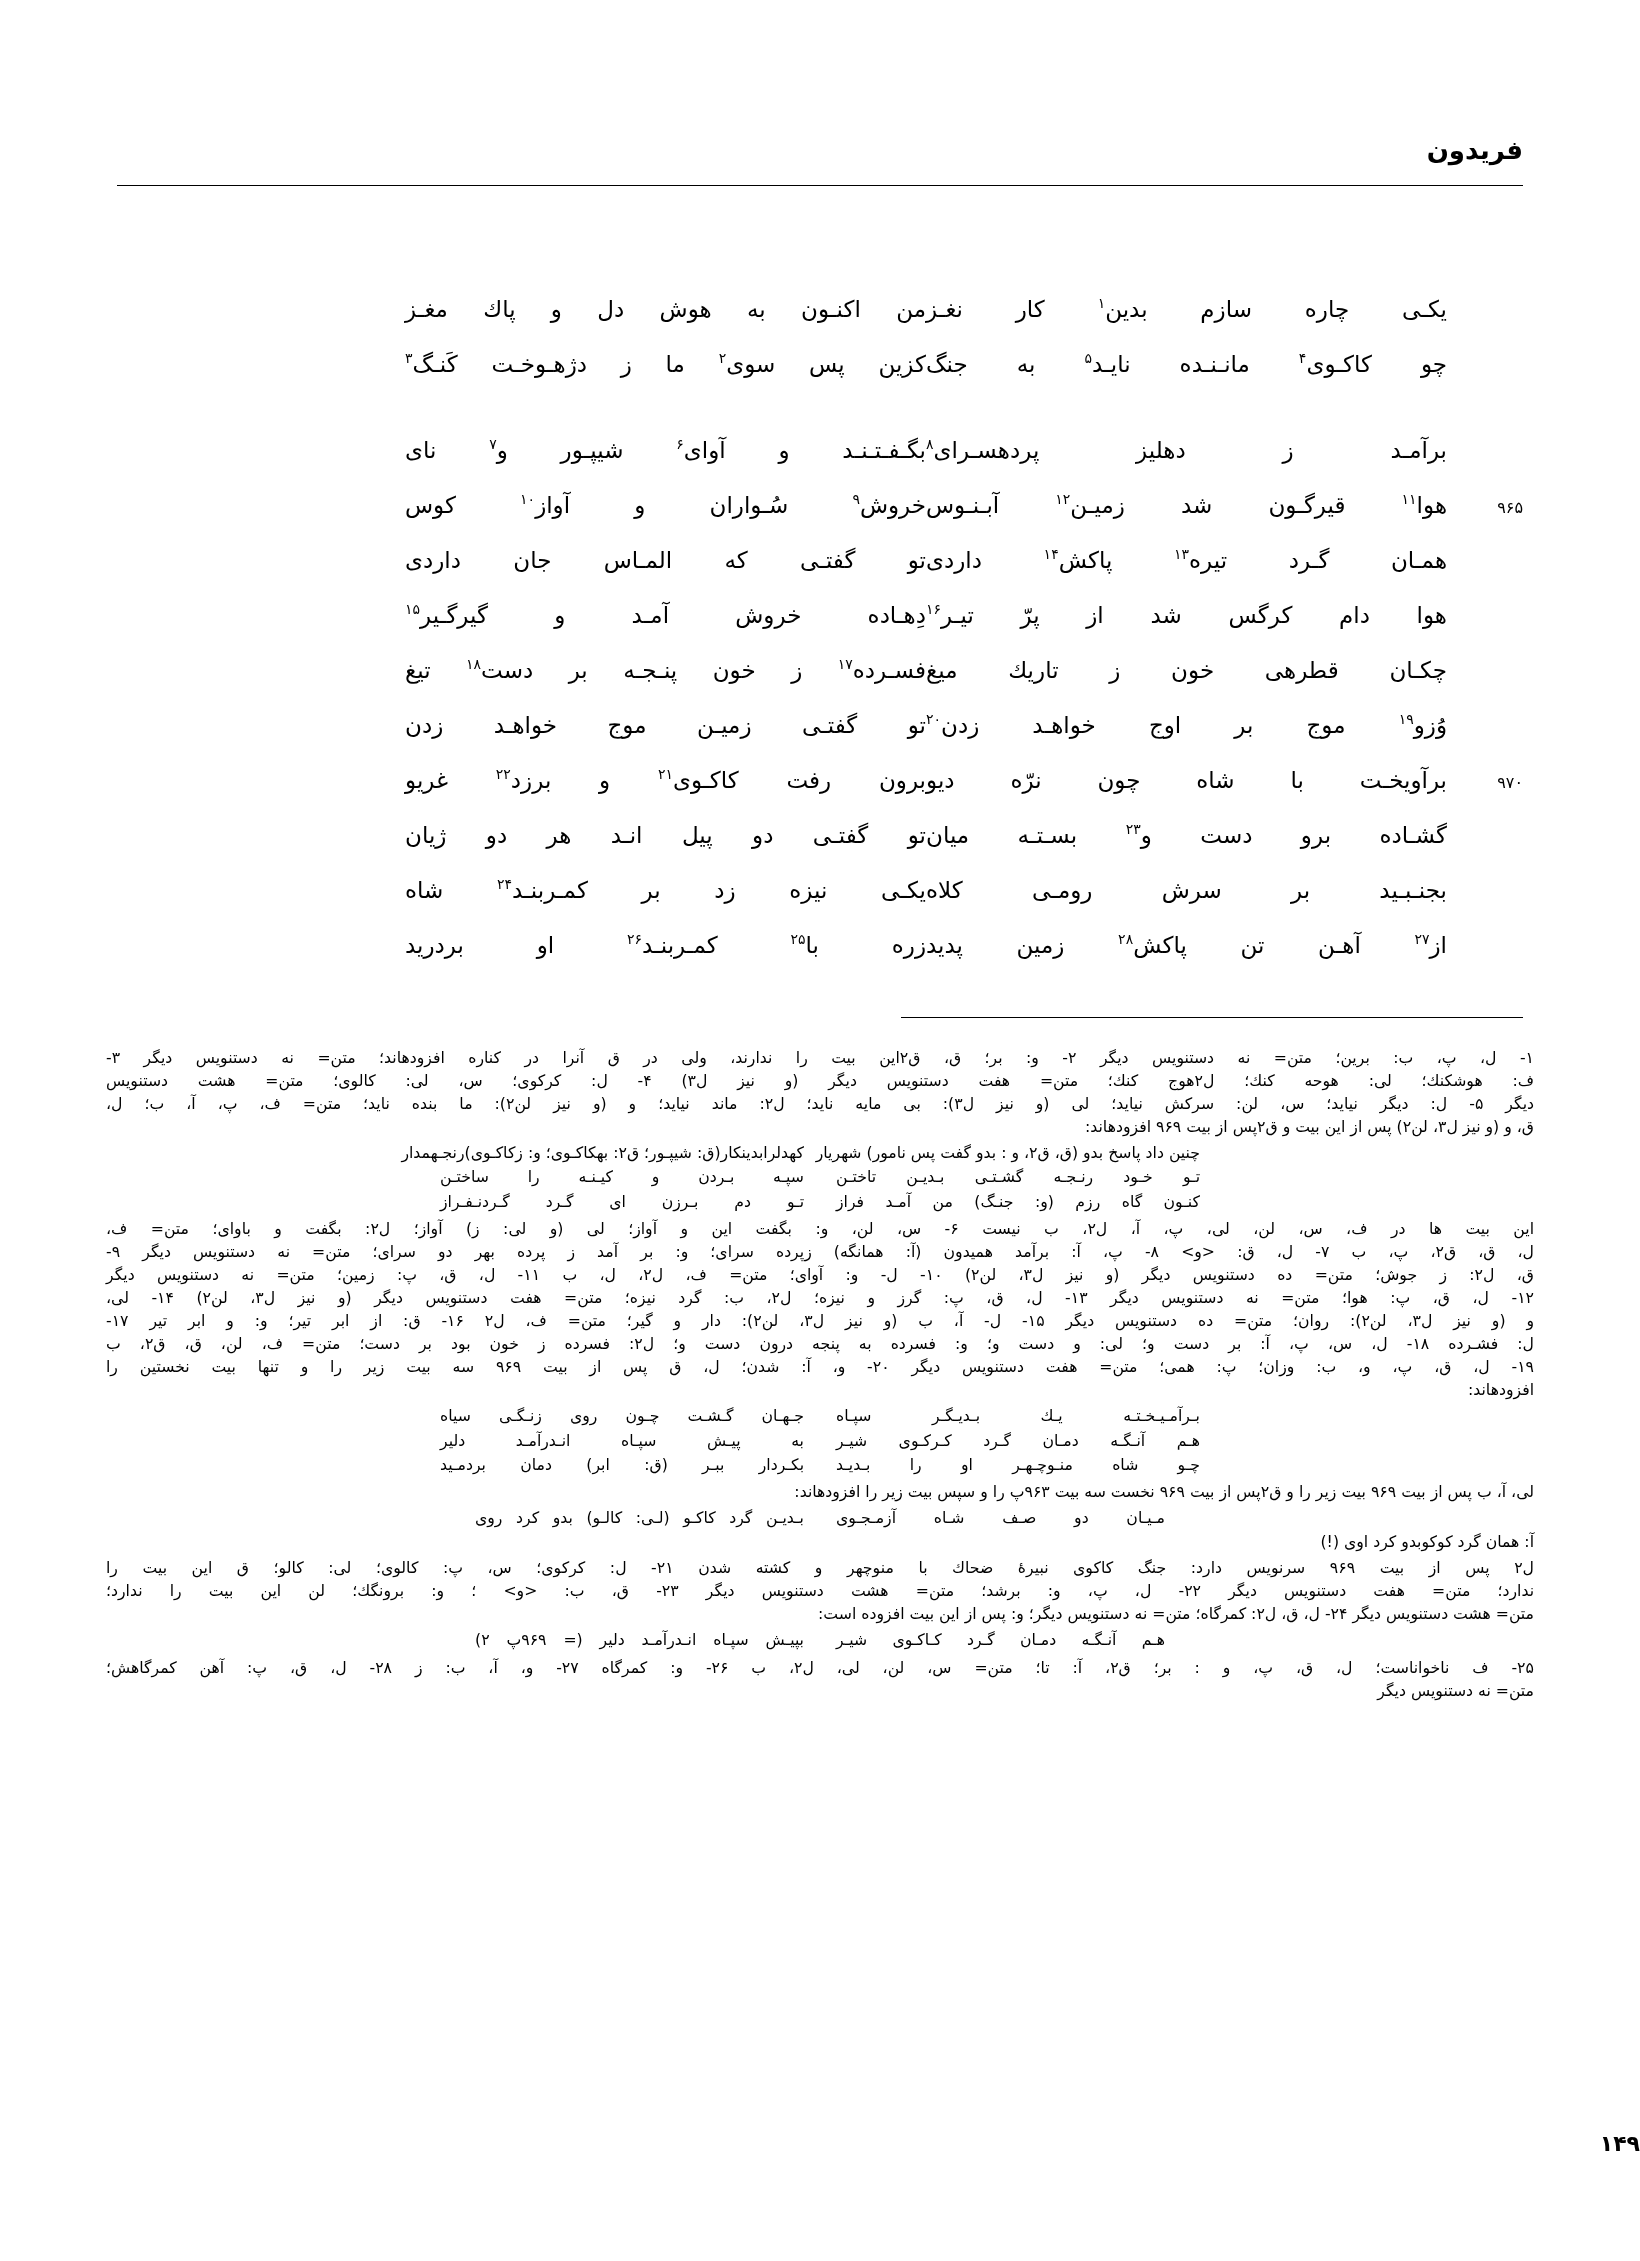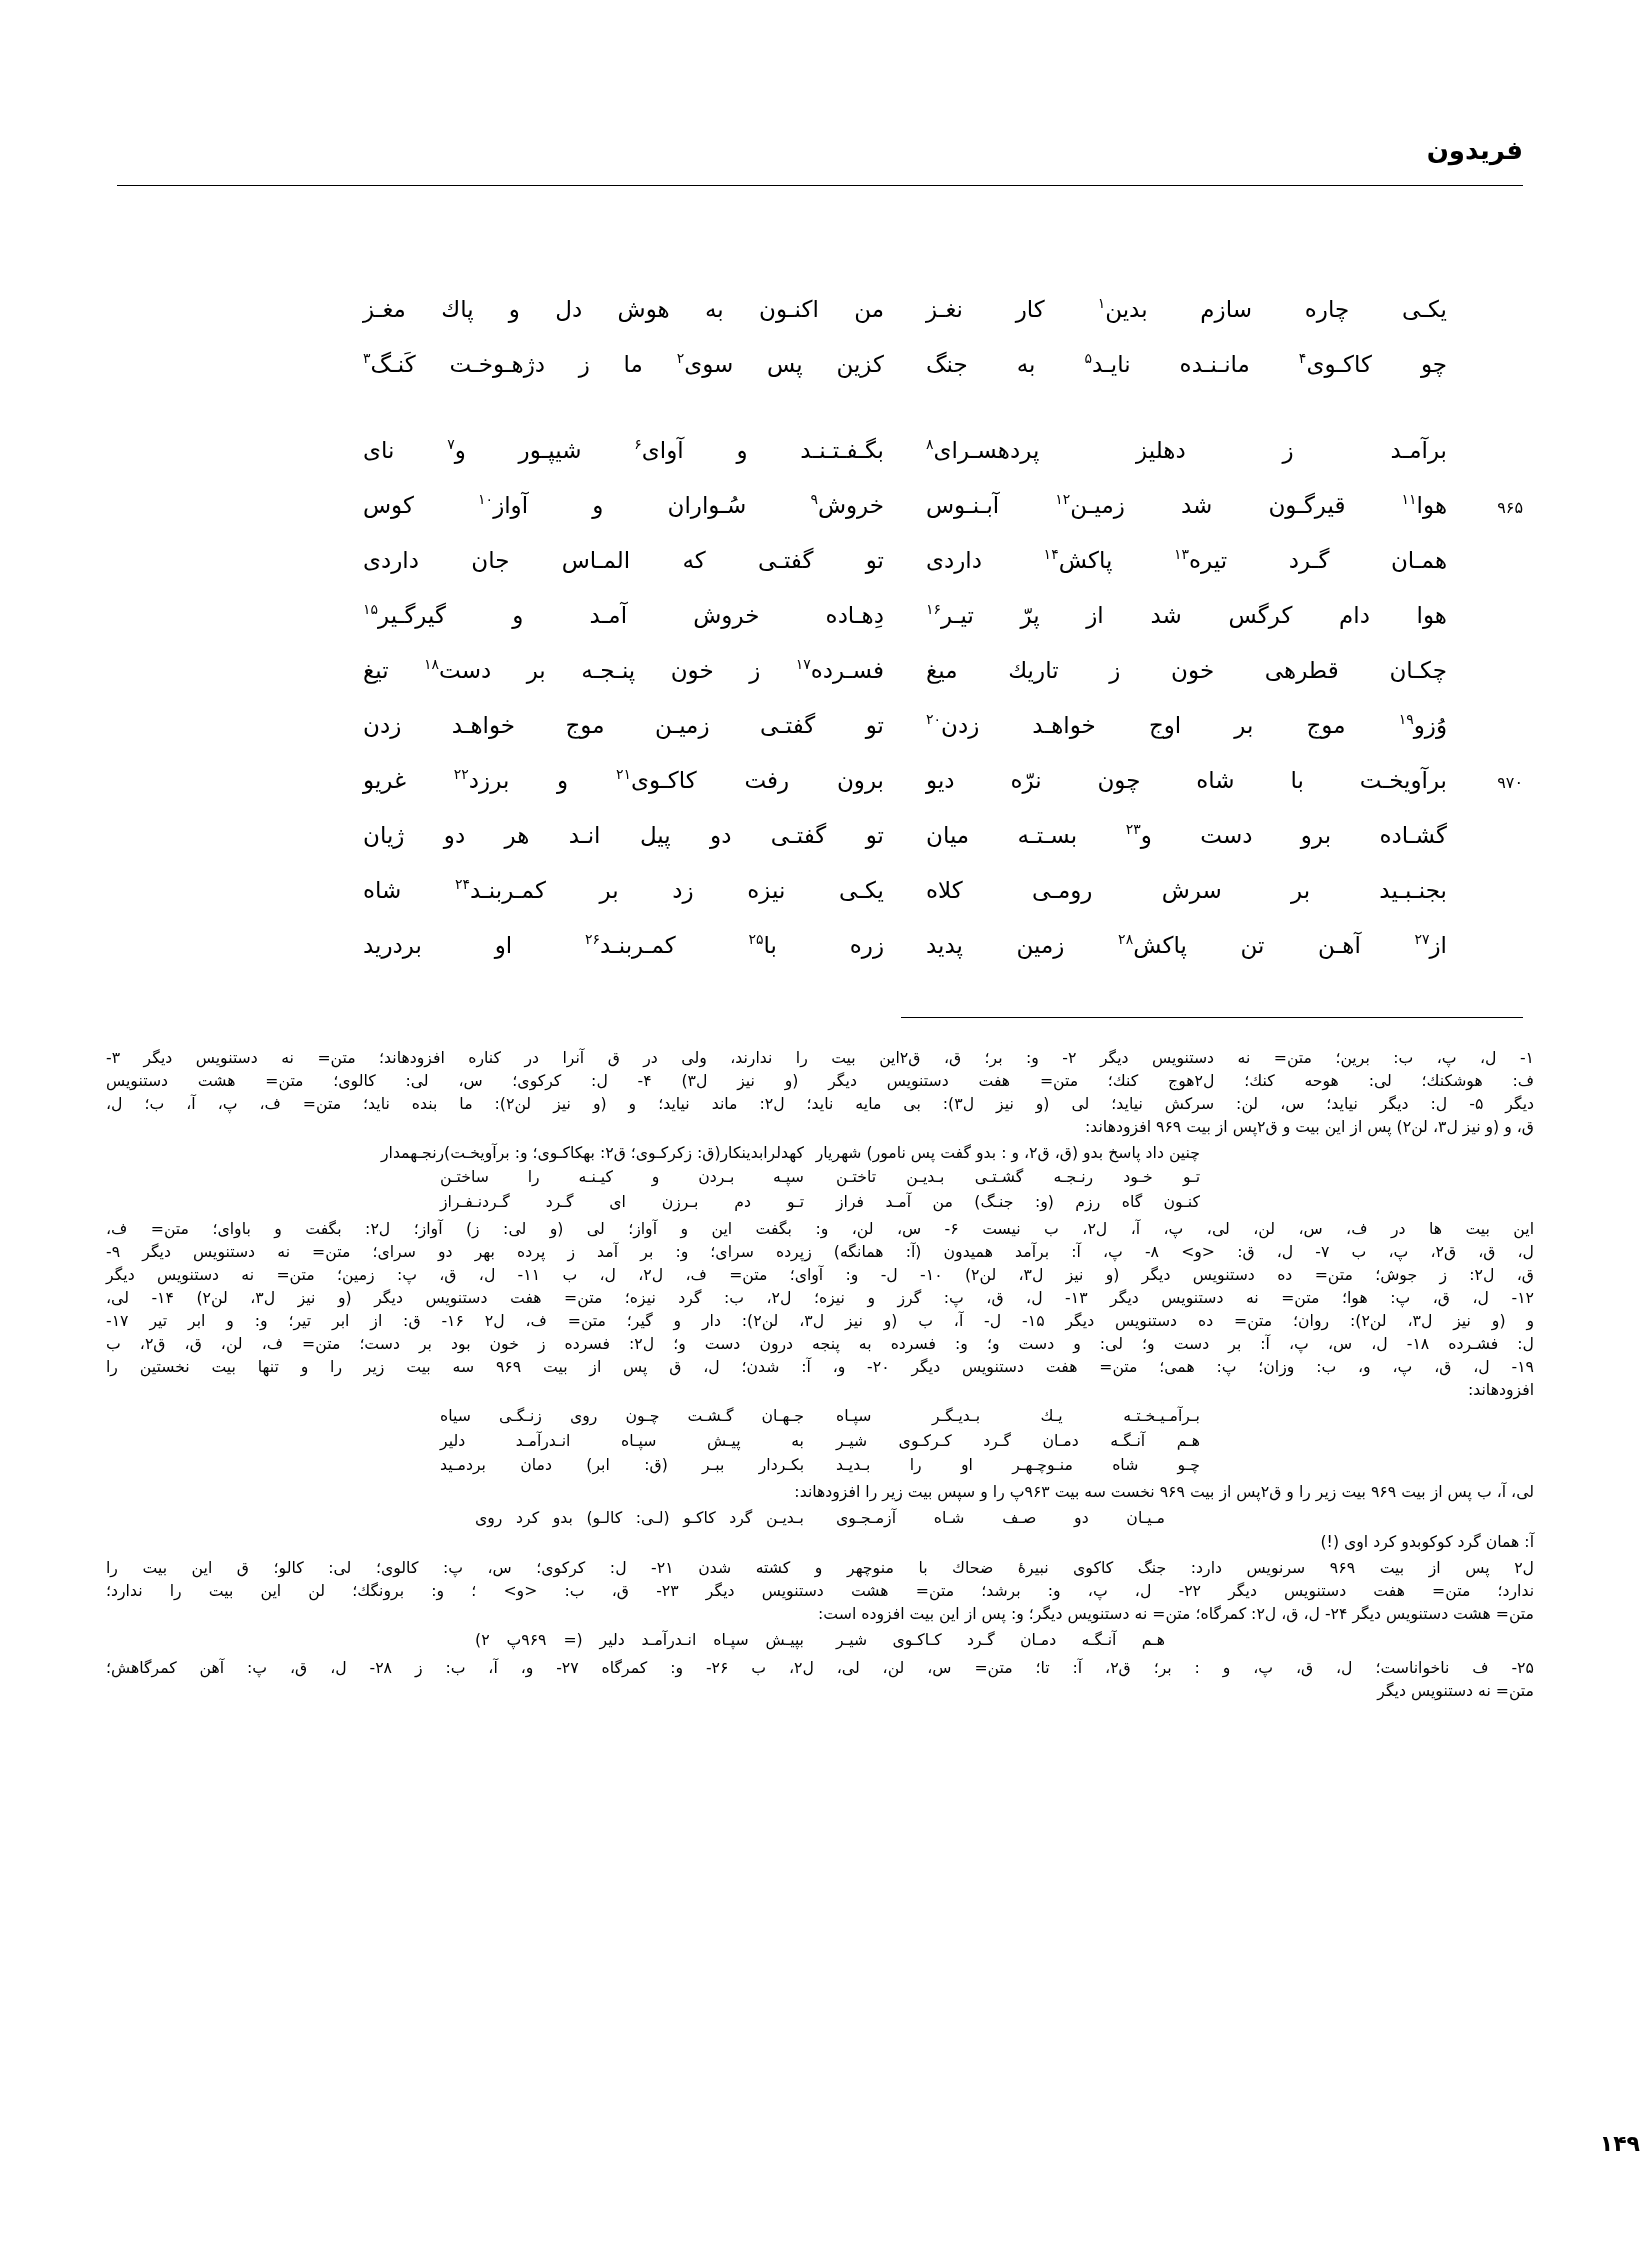"یکـی چاره سازم بدین۱ کار" .hemistich.first { margin-left: 42px -> none }
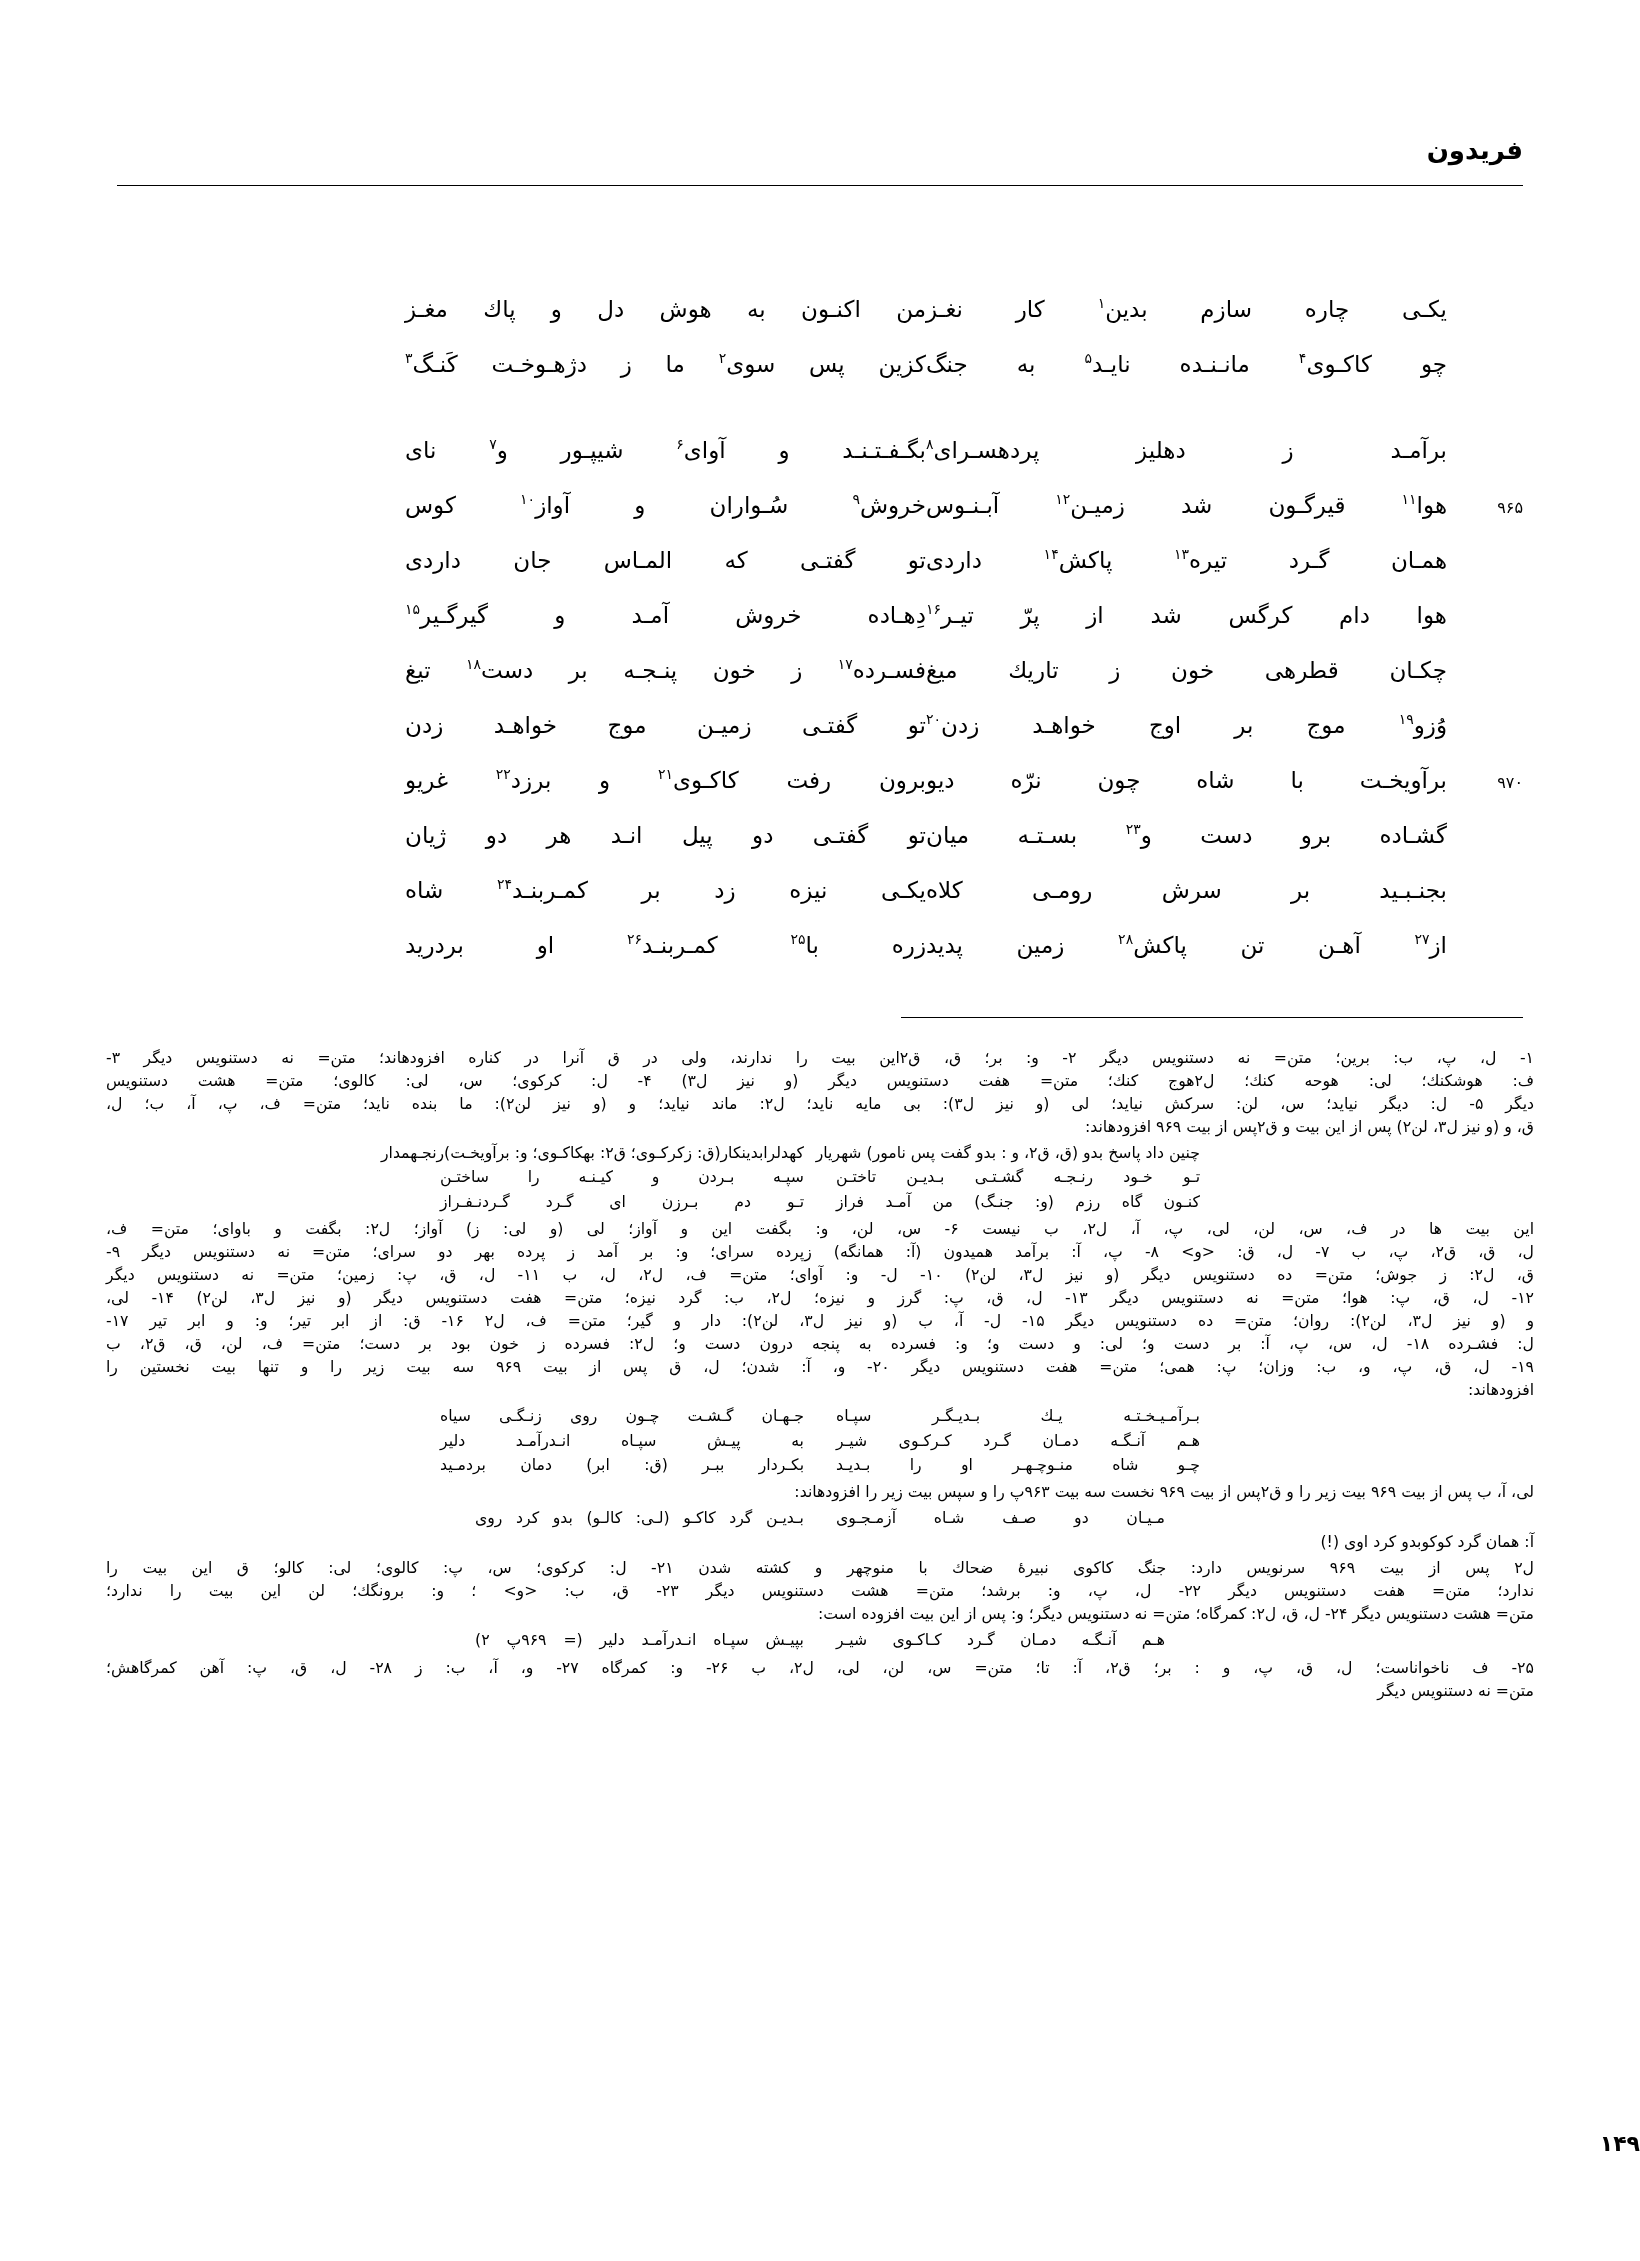"کهدلرابدینکار(ق: زکرکـوی؛ ق٢: بهکاکـوی؛" div.app-hemi { text: زکرکـوی؛ ق٢: بهکاکـوی؛ و: برآویخـت -> شیپـور؛ ق٢: بهکاکـوی؛ و: زکاکـوی }
